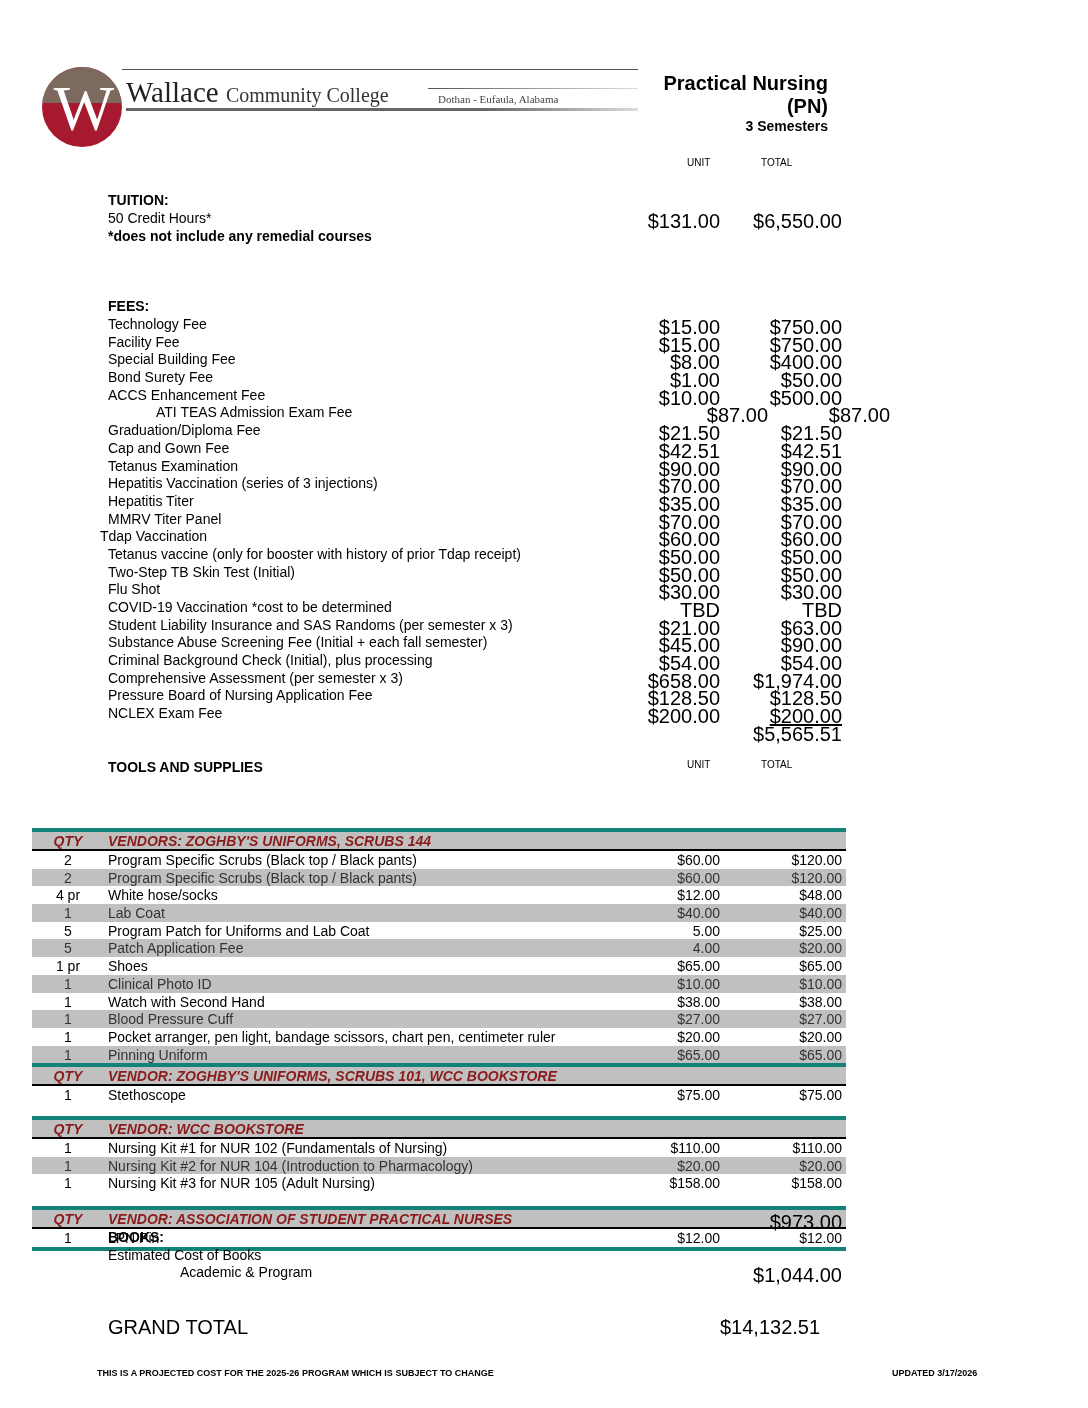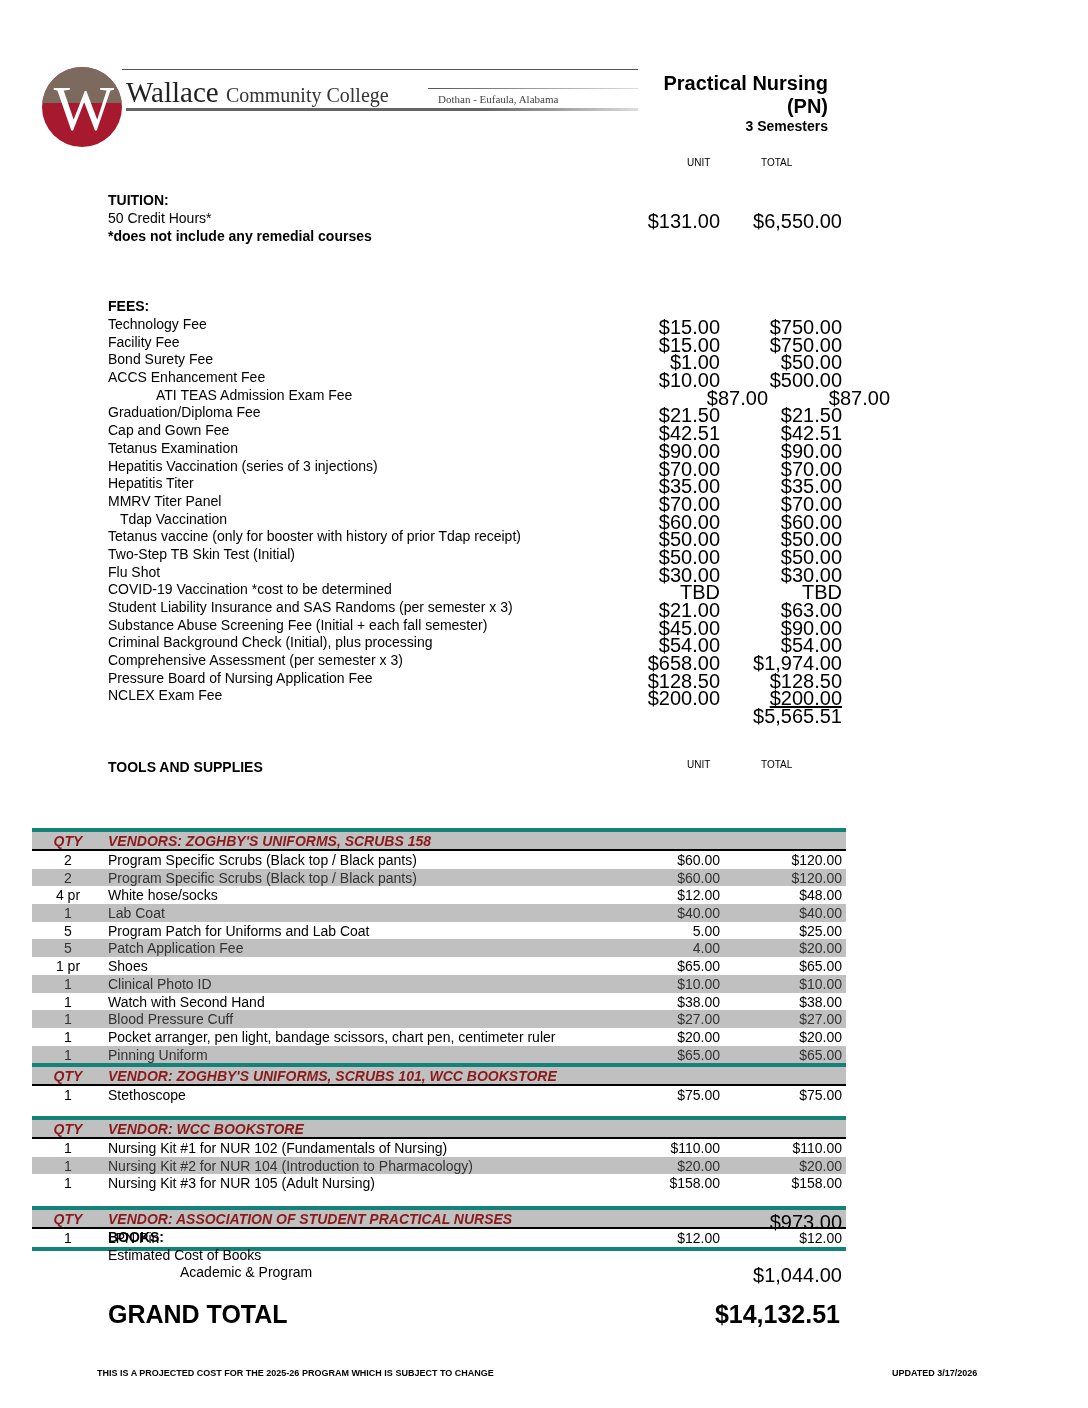"Special Building Fee" div { html: none -> <div> <span>Special Building Fee</span> <span>$8.00</span> <span>$400.00</span> </div> }
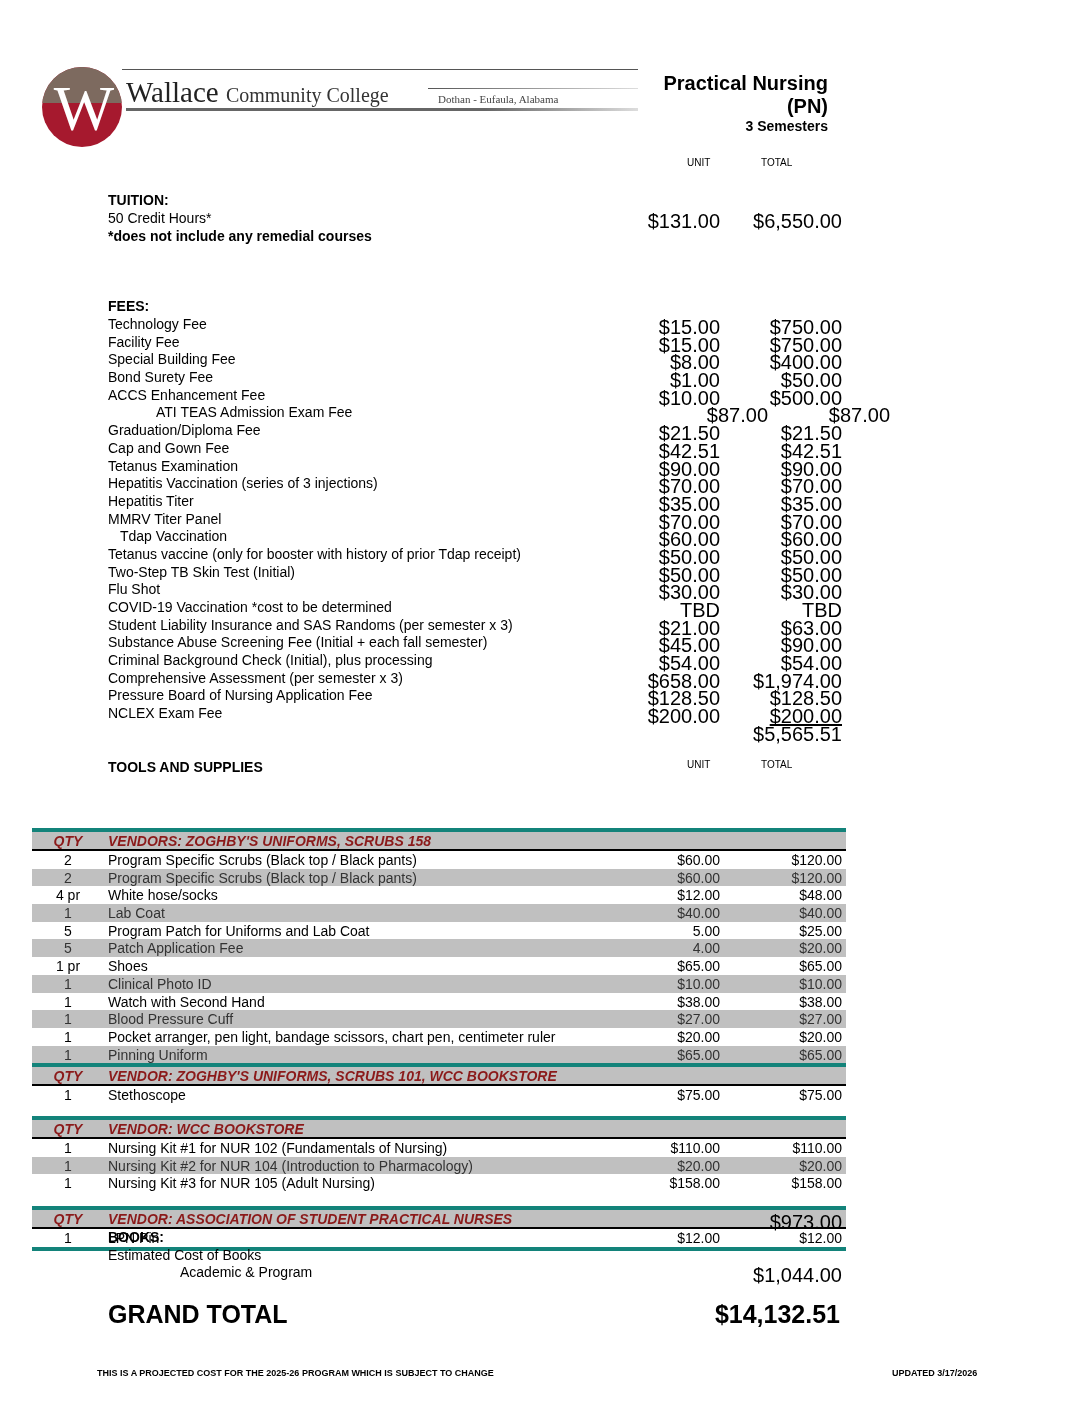"Tdap Vaccination" span.abs { left: 120px -> 100px }
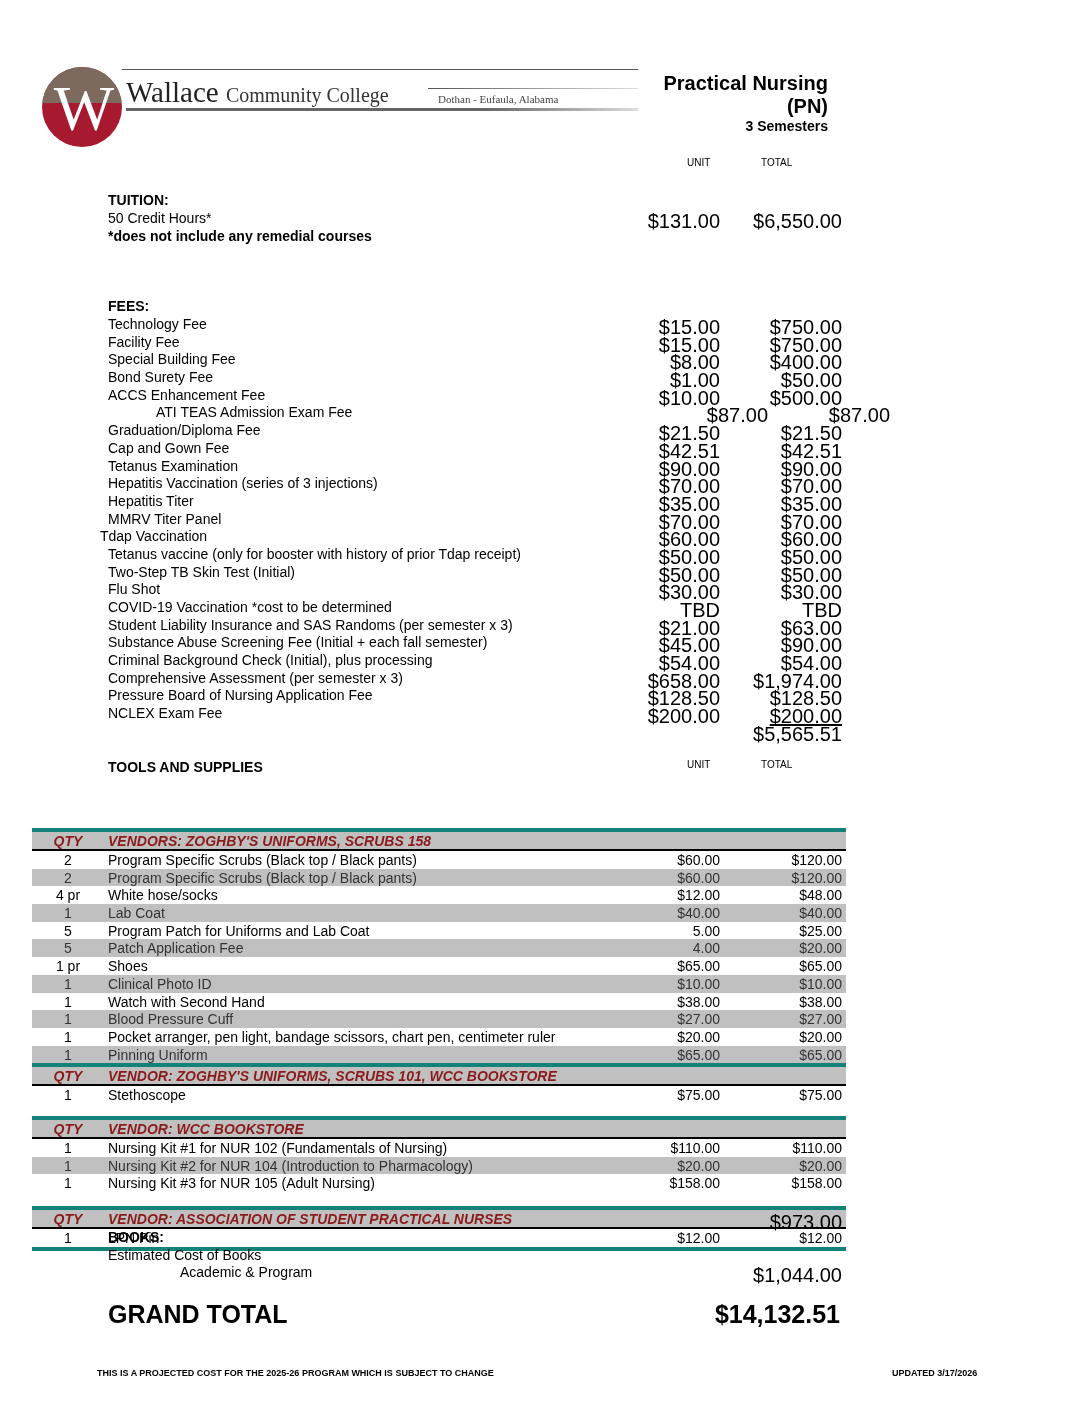"VENDORS: ZOGHBY'S UNIFORMS, SCRUBS 158" span { text: 158 -> 144 }
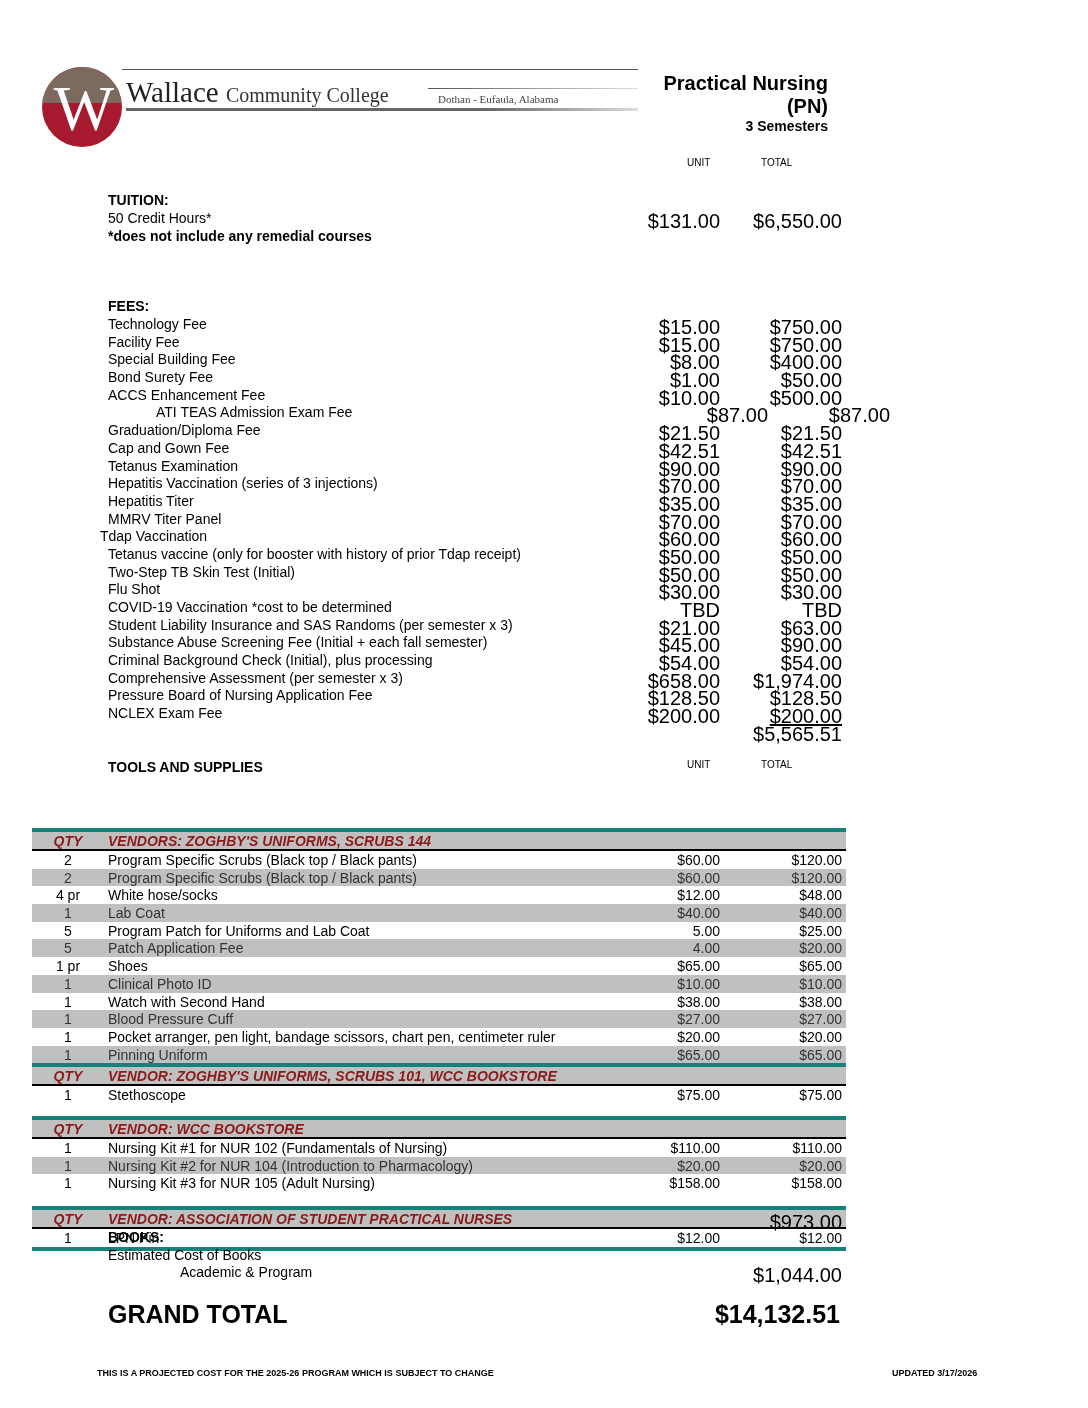"GRAND TOTAL" .grand { font-size: 25px -> 20px; font-weight: bold -> normal; margin-top: none -> 16px }
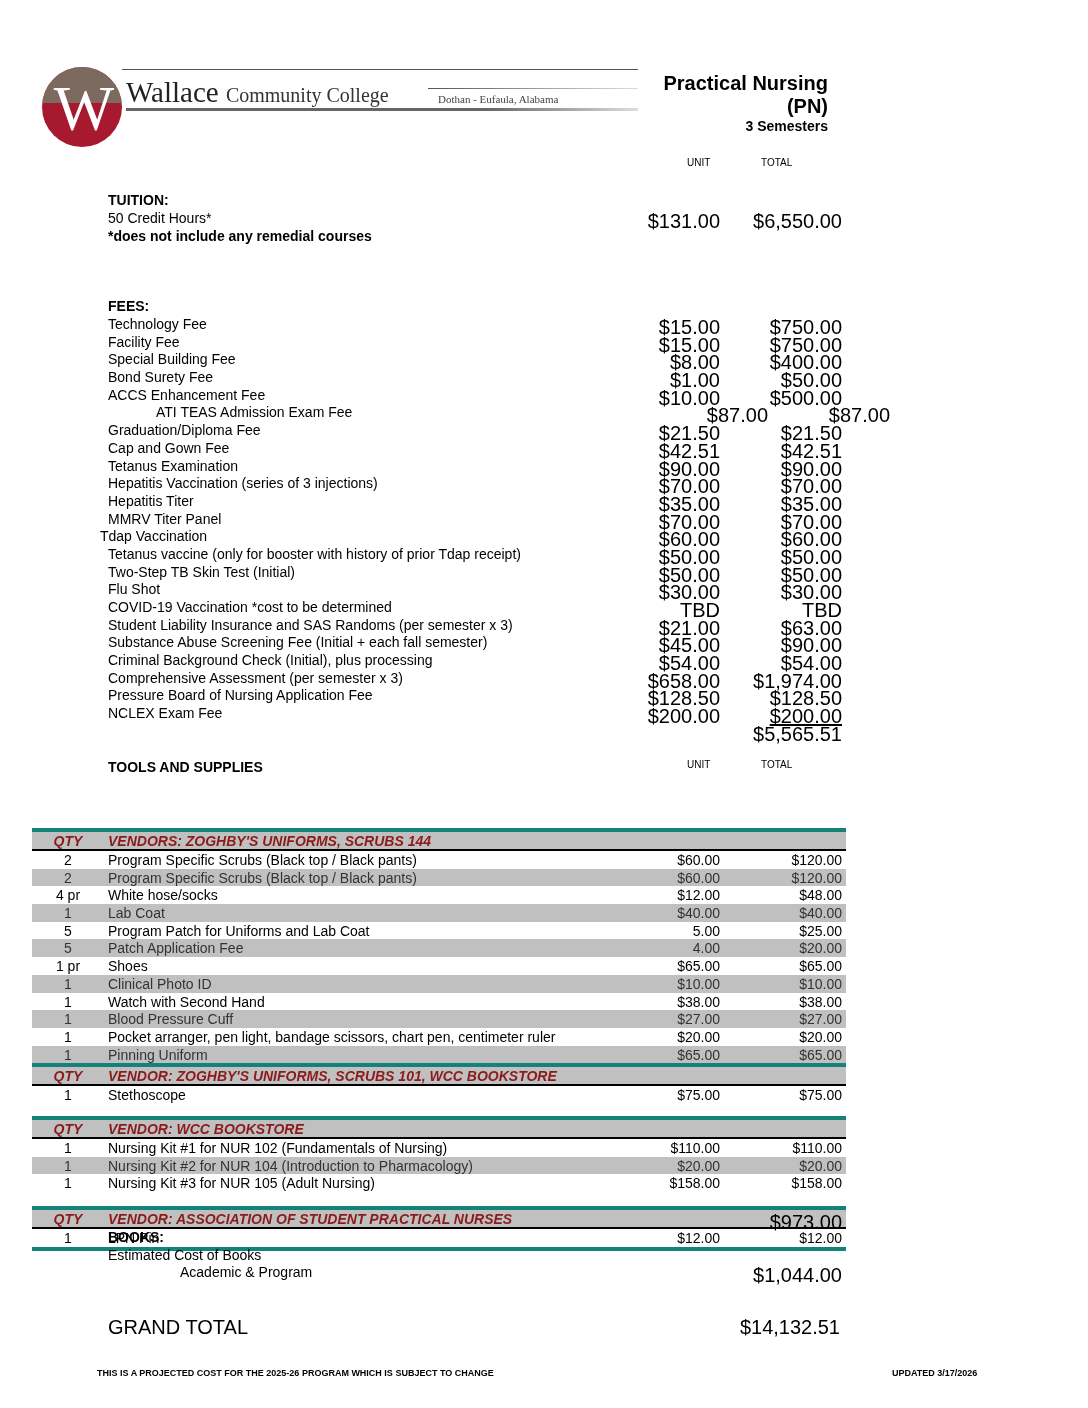"$14,132.51" div.abs { left: 700px -> 720px; text-align: right -> none }
